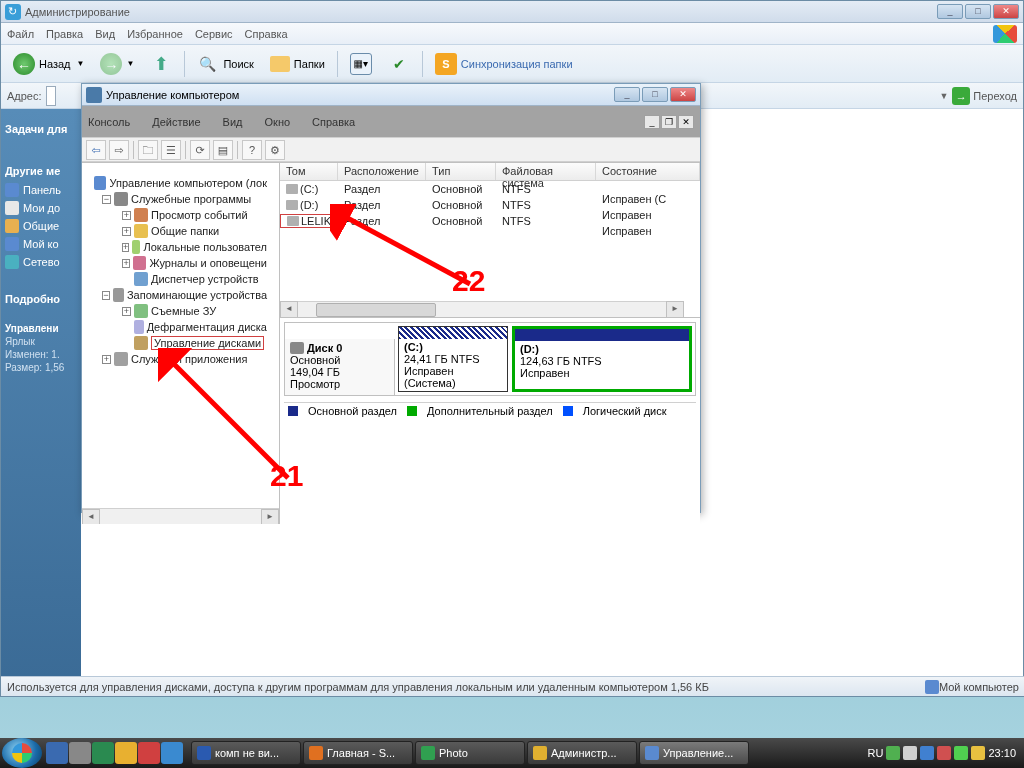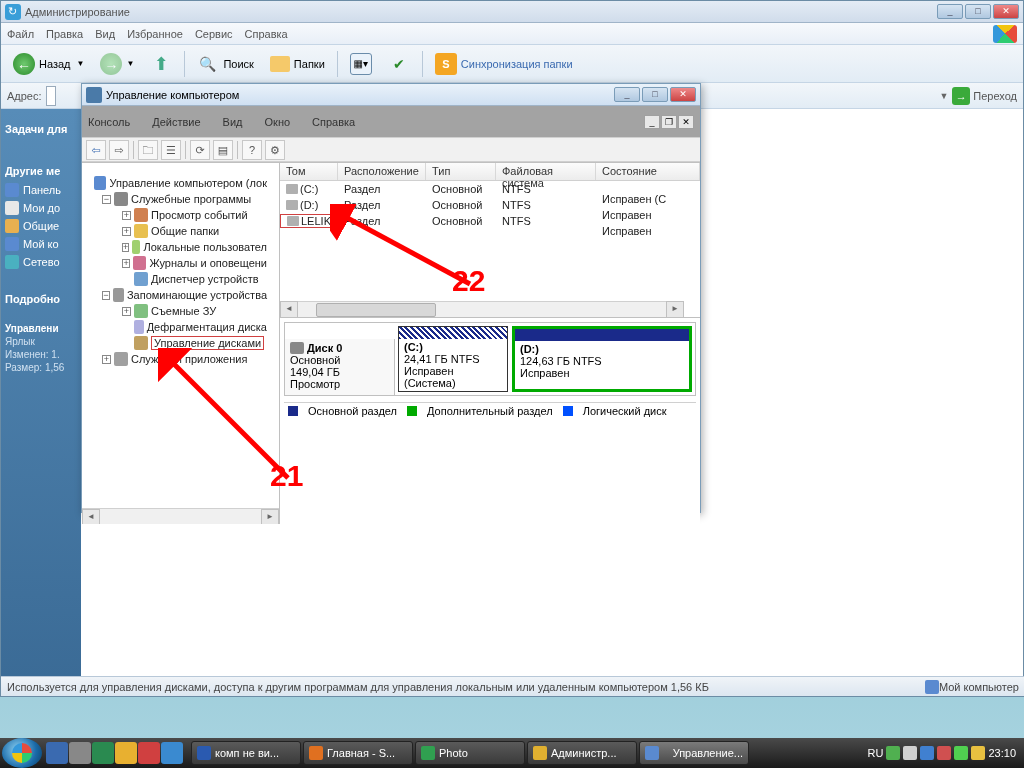"Управление..." .task.active { justify-content: space-between -> none }
